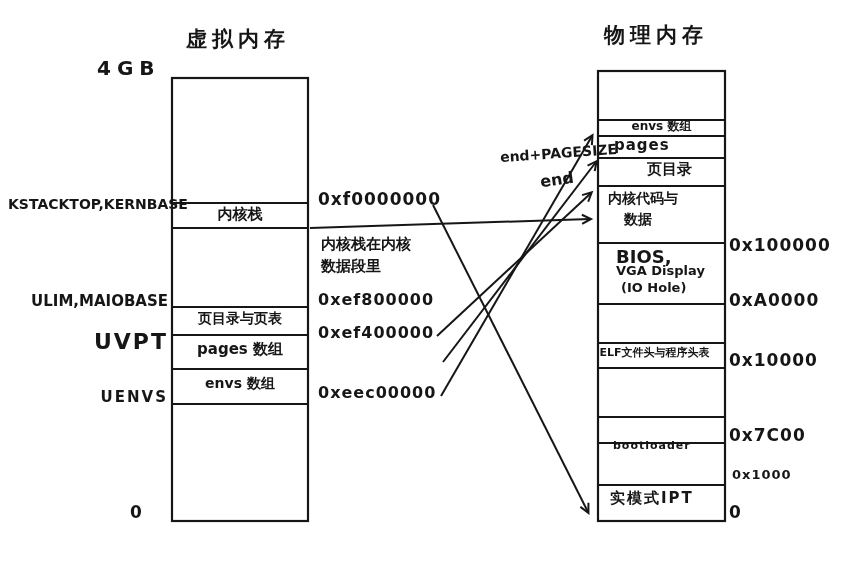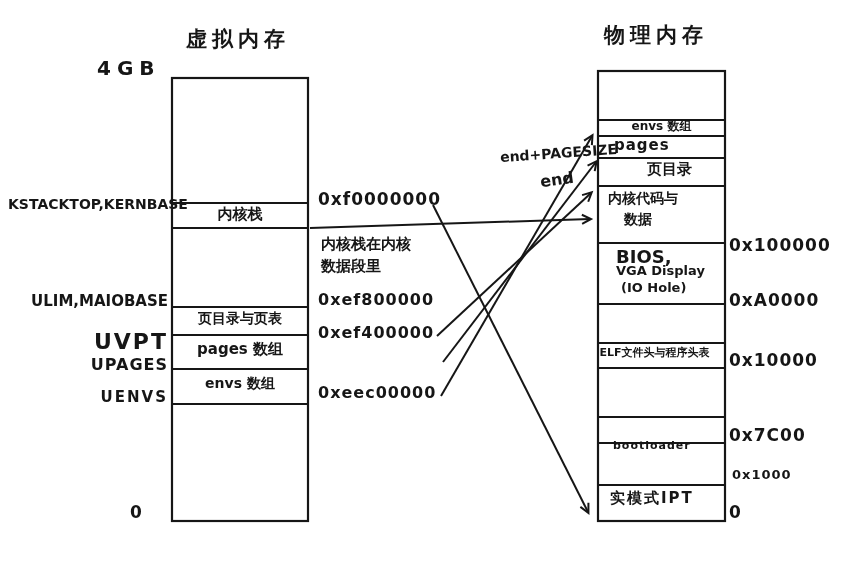"UPAGES" div.lbl { html: <div>UPAGES</div> -> none }
